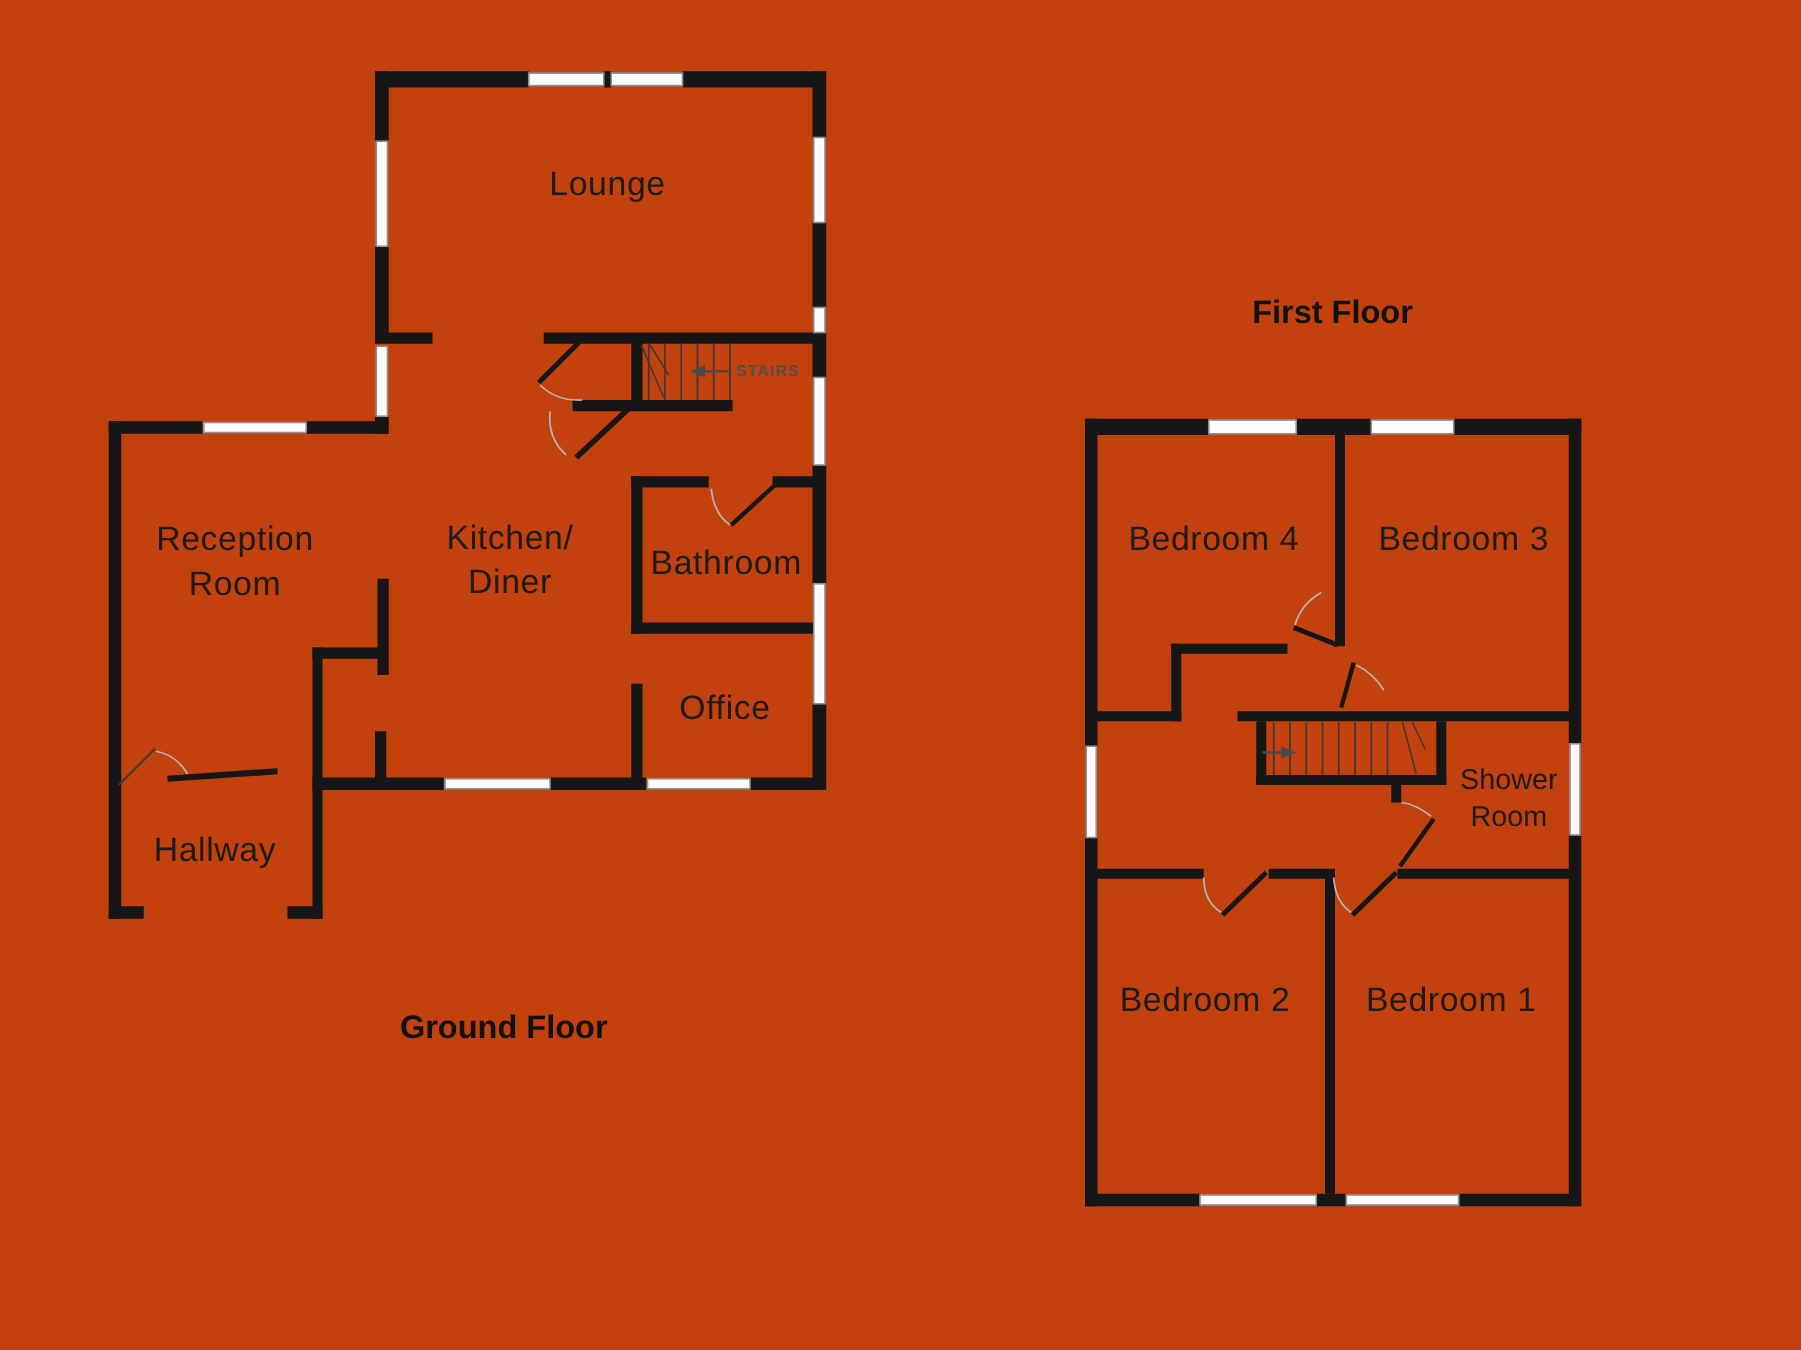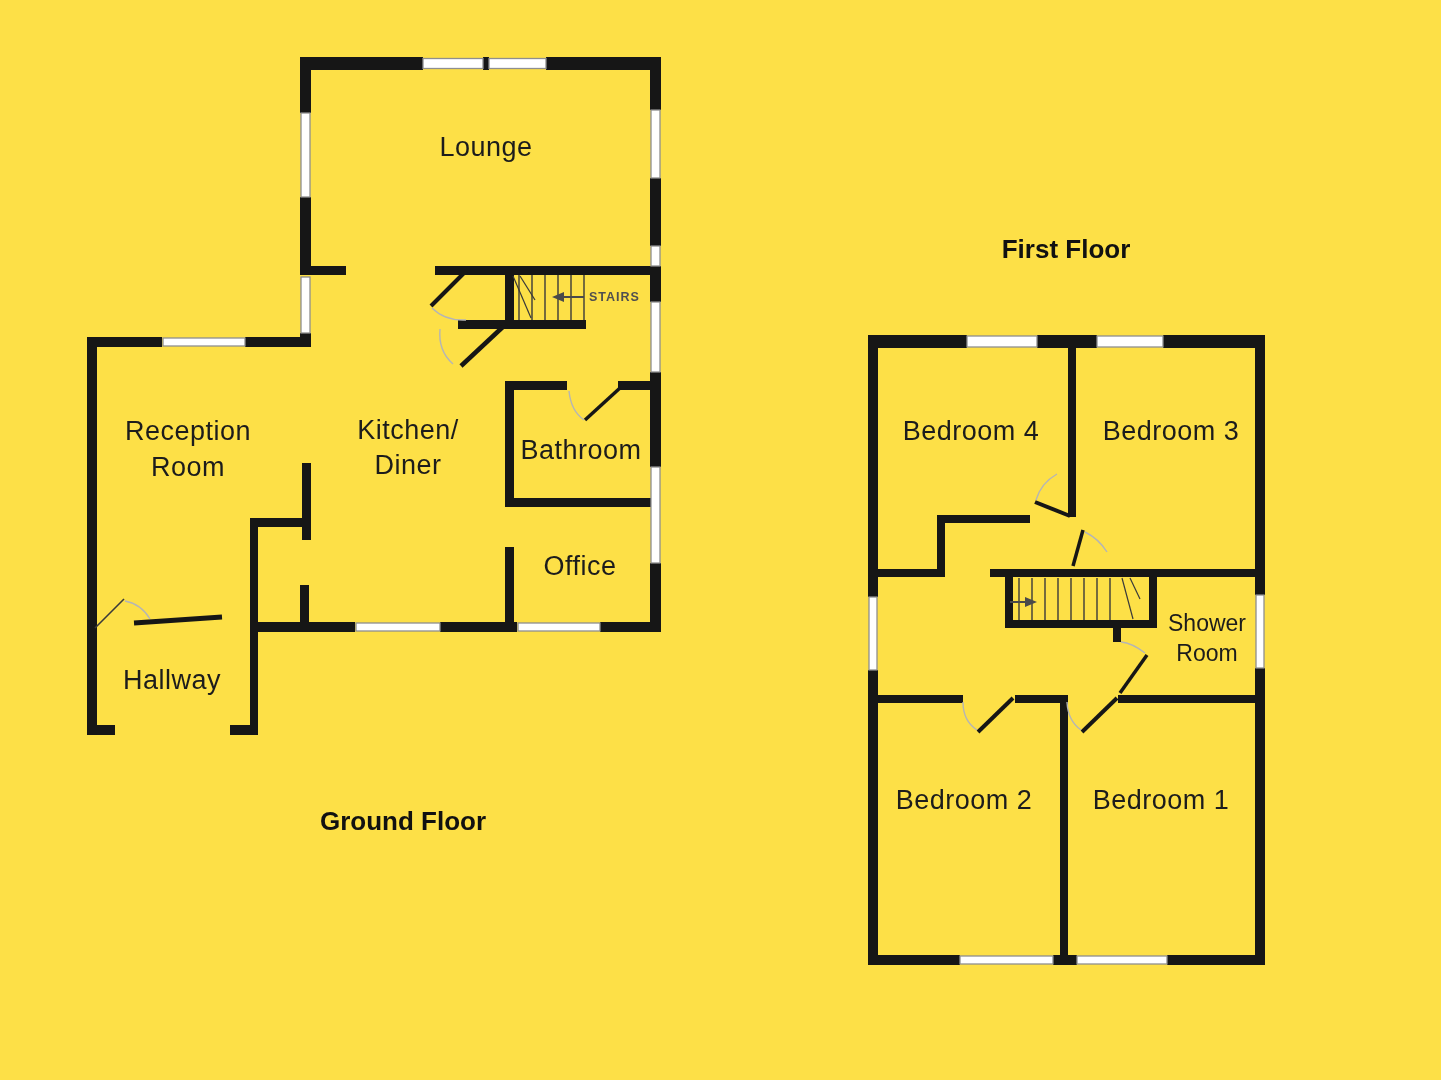"Lounge" .canvas { background: #fde047 -> #c2410c }
